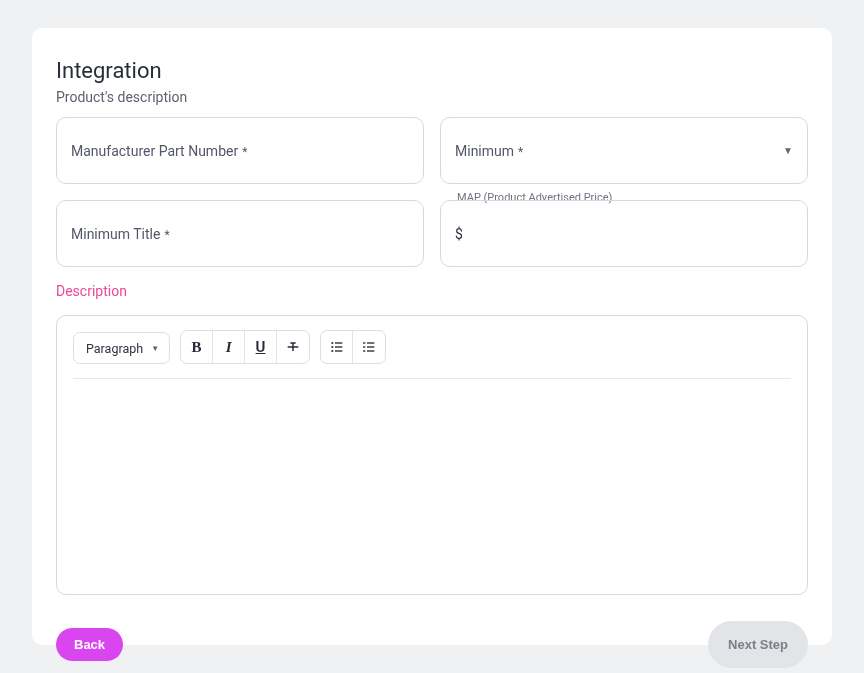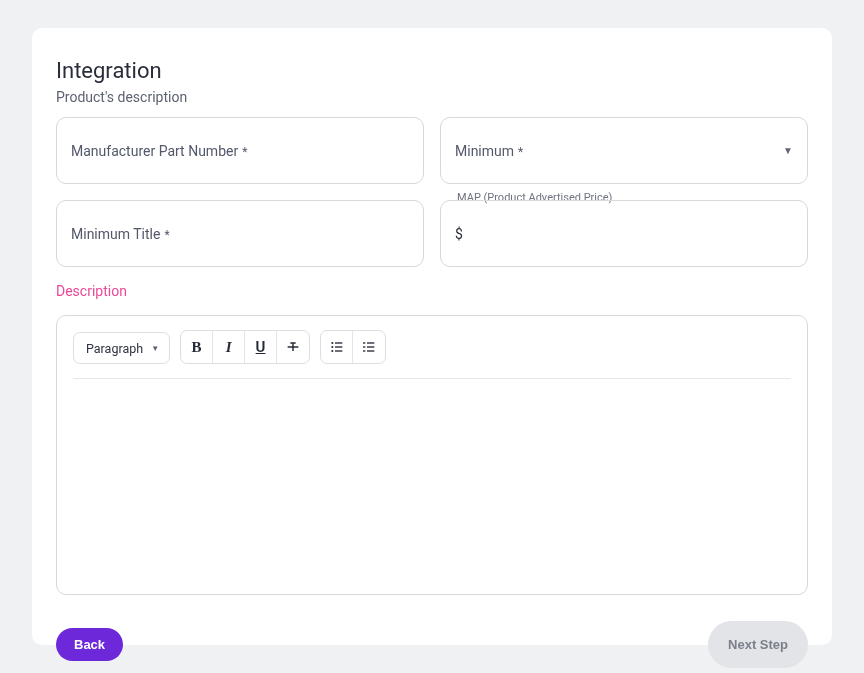"Back" .btn-back { background: #6d28d9 -> #d946ef }
